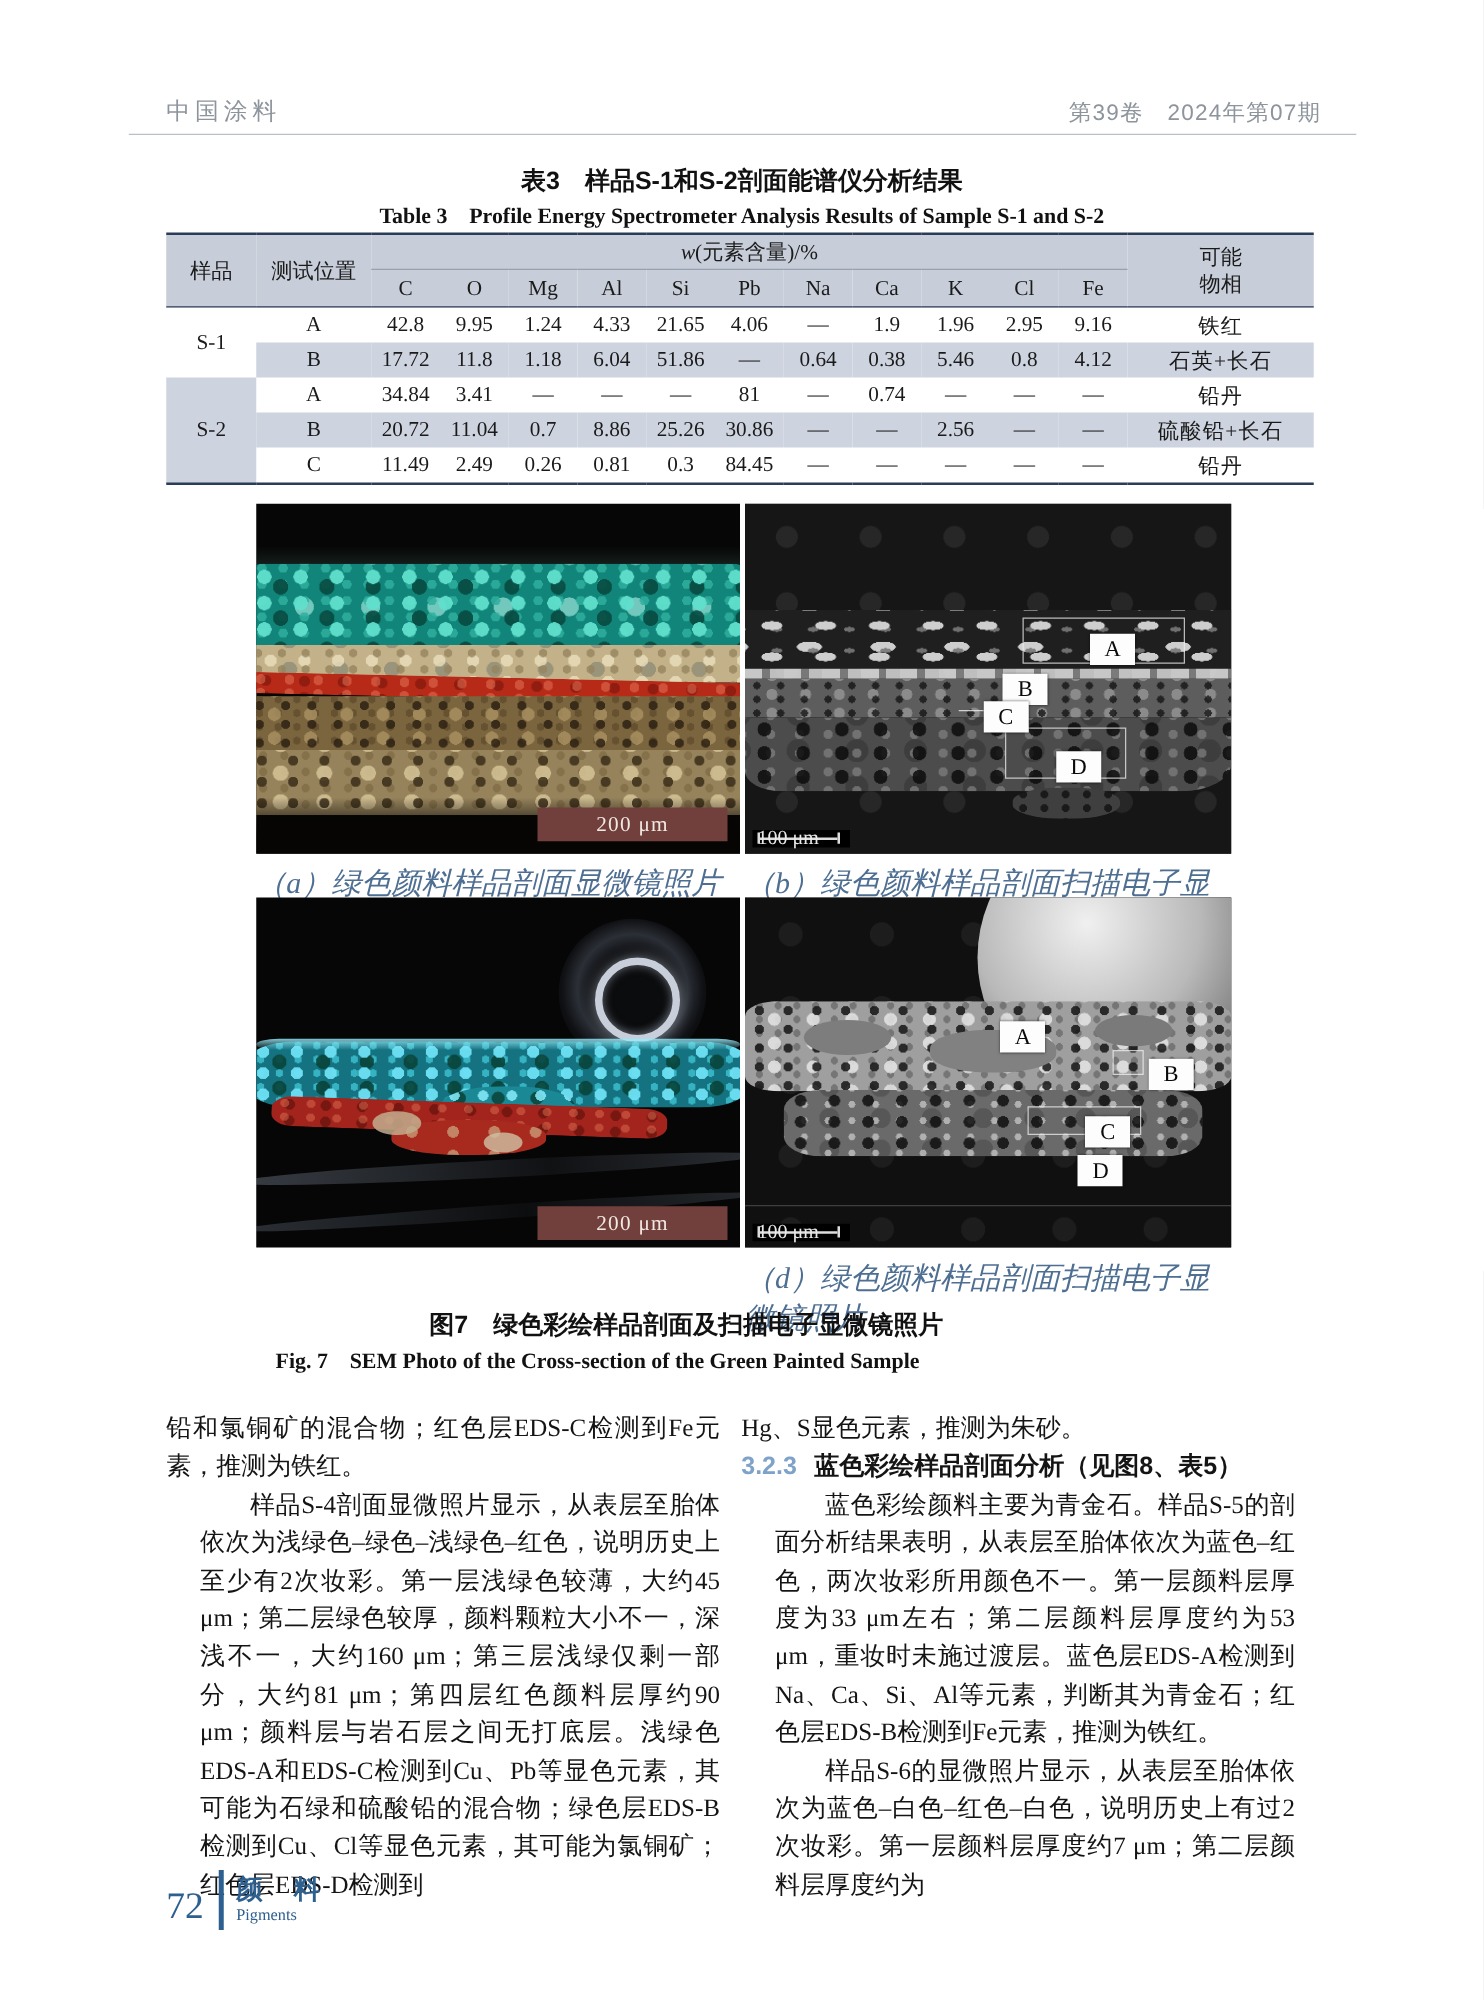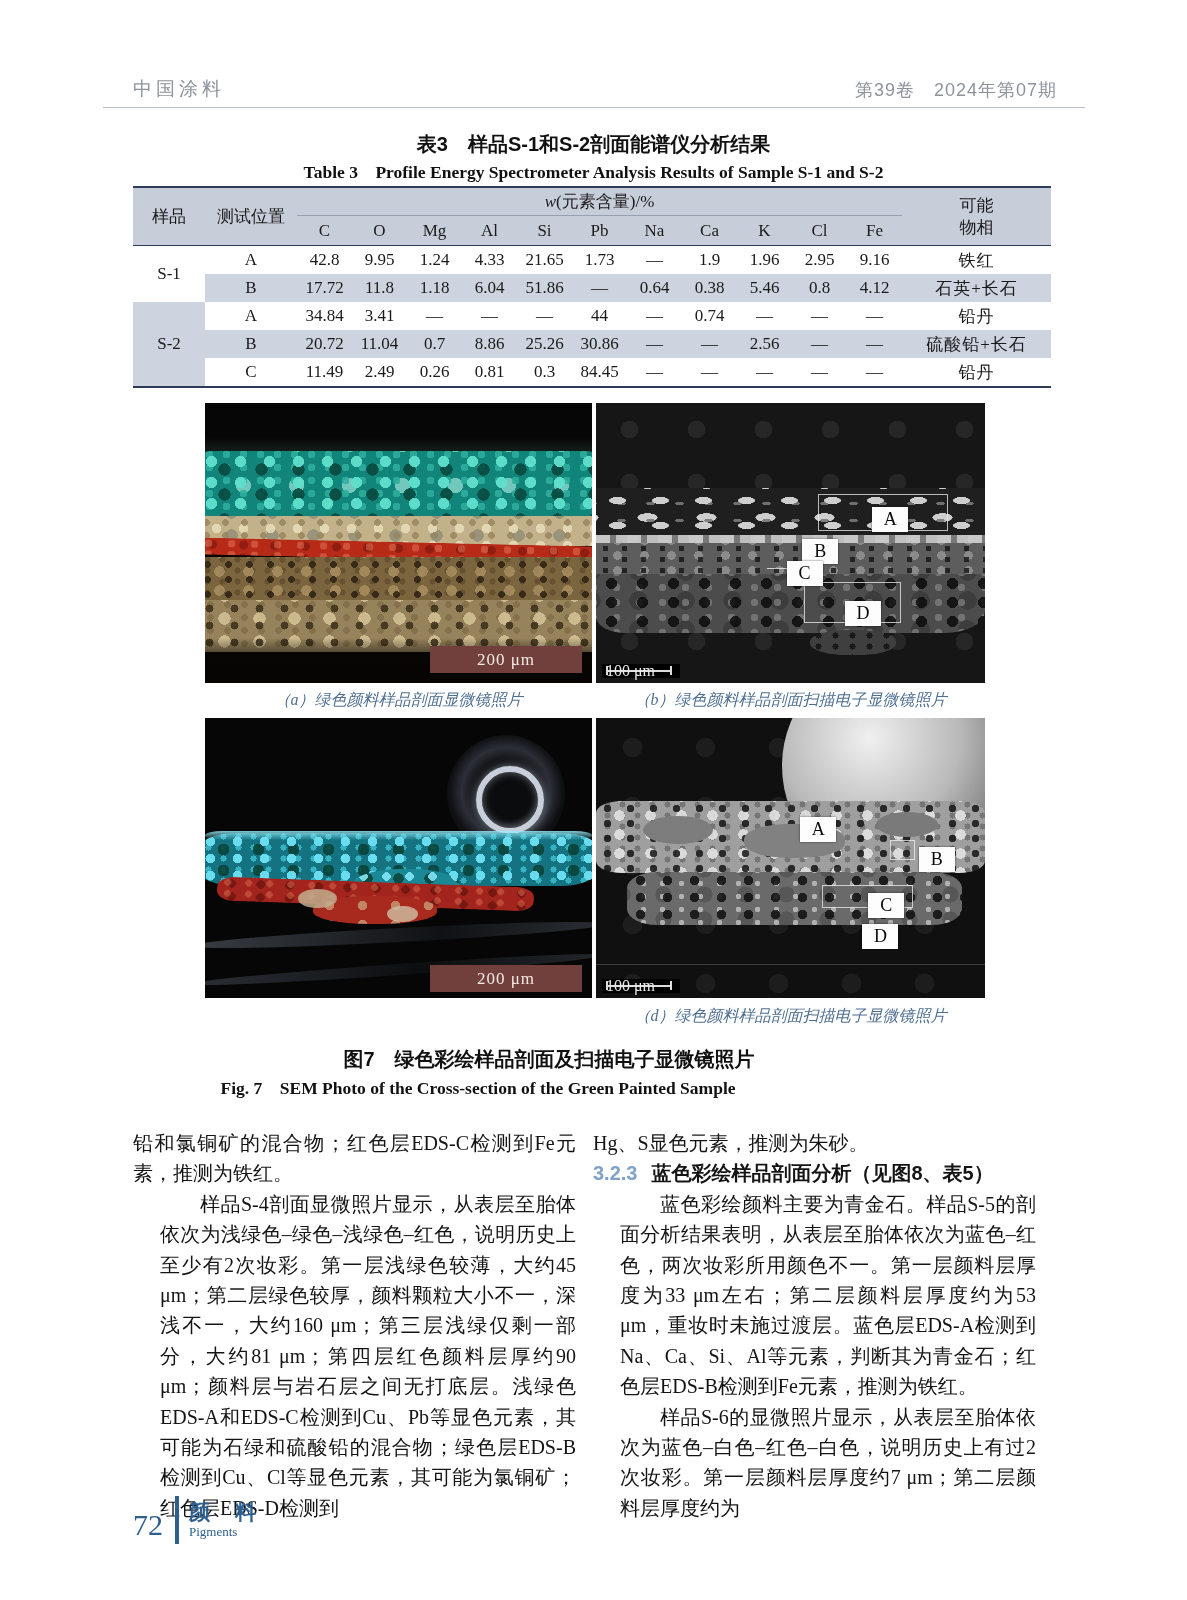"1.73" td { text: 1.73 -> 4.06 }
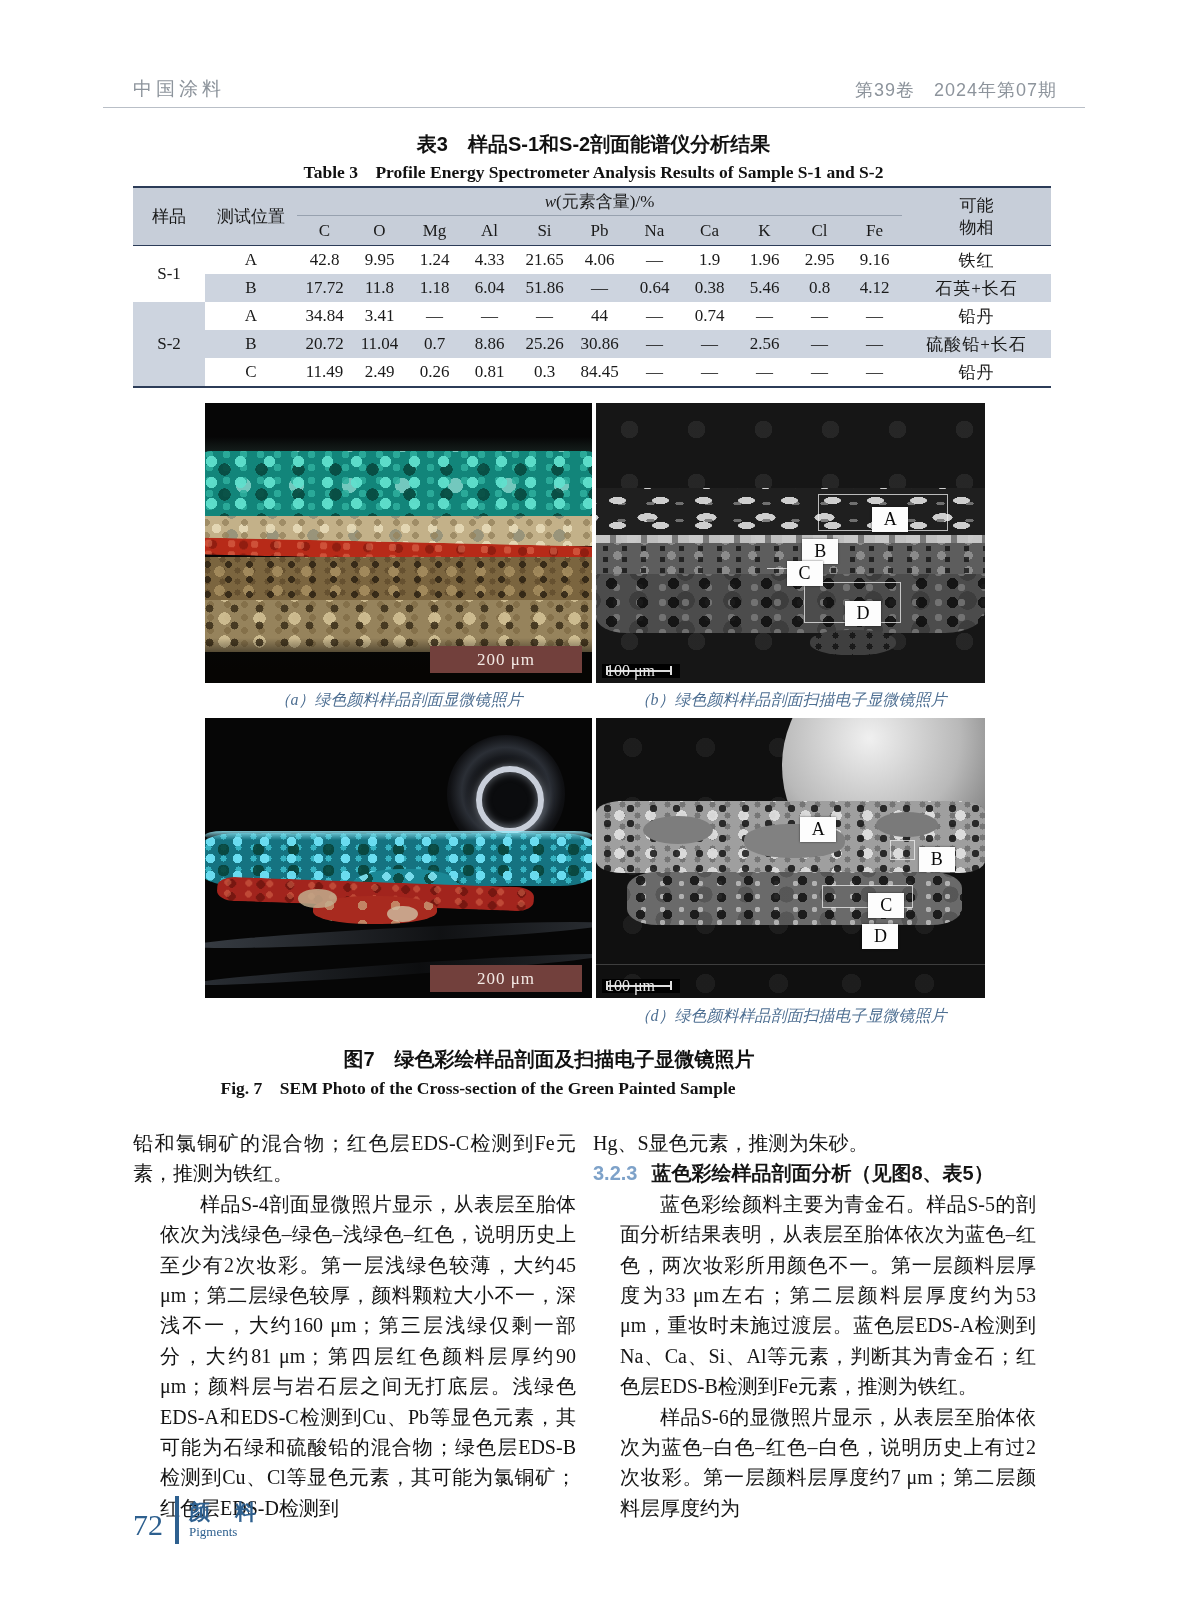"44" td { text: 44 -> 81 }
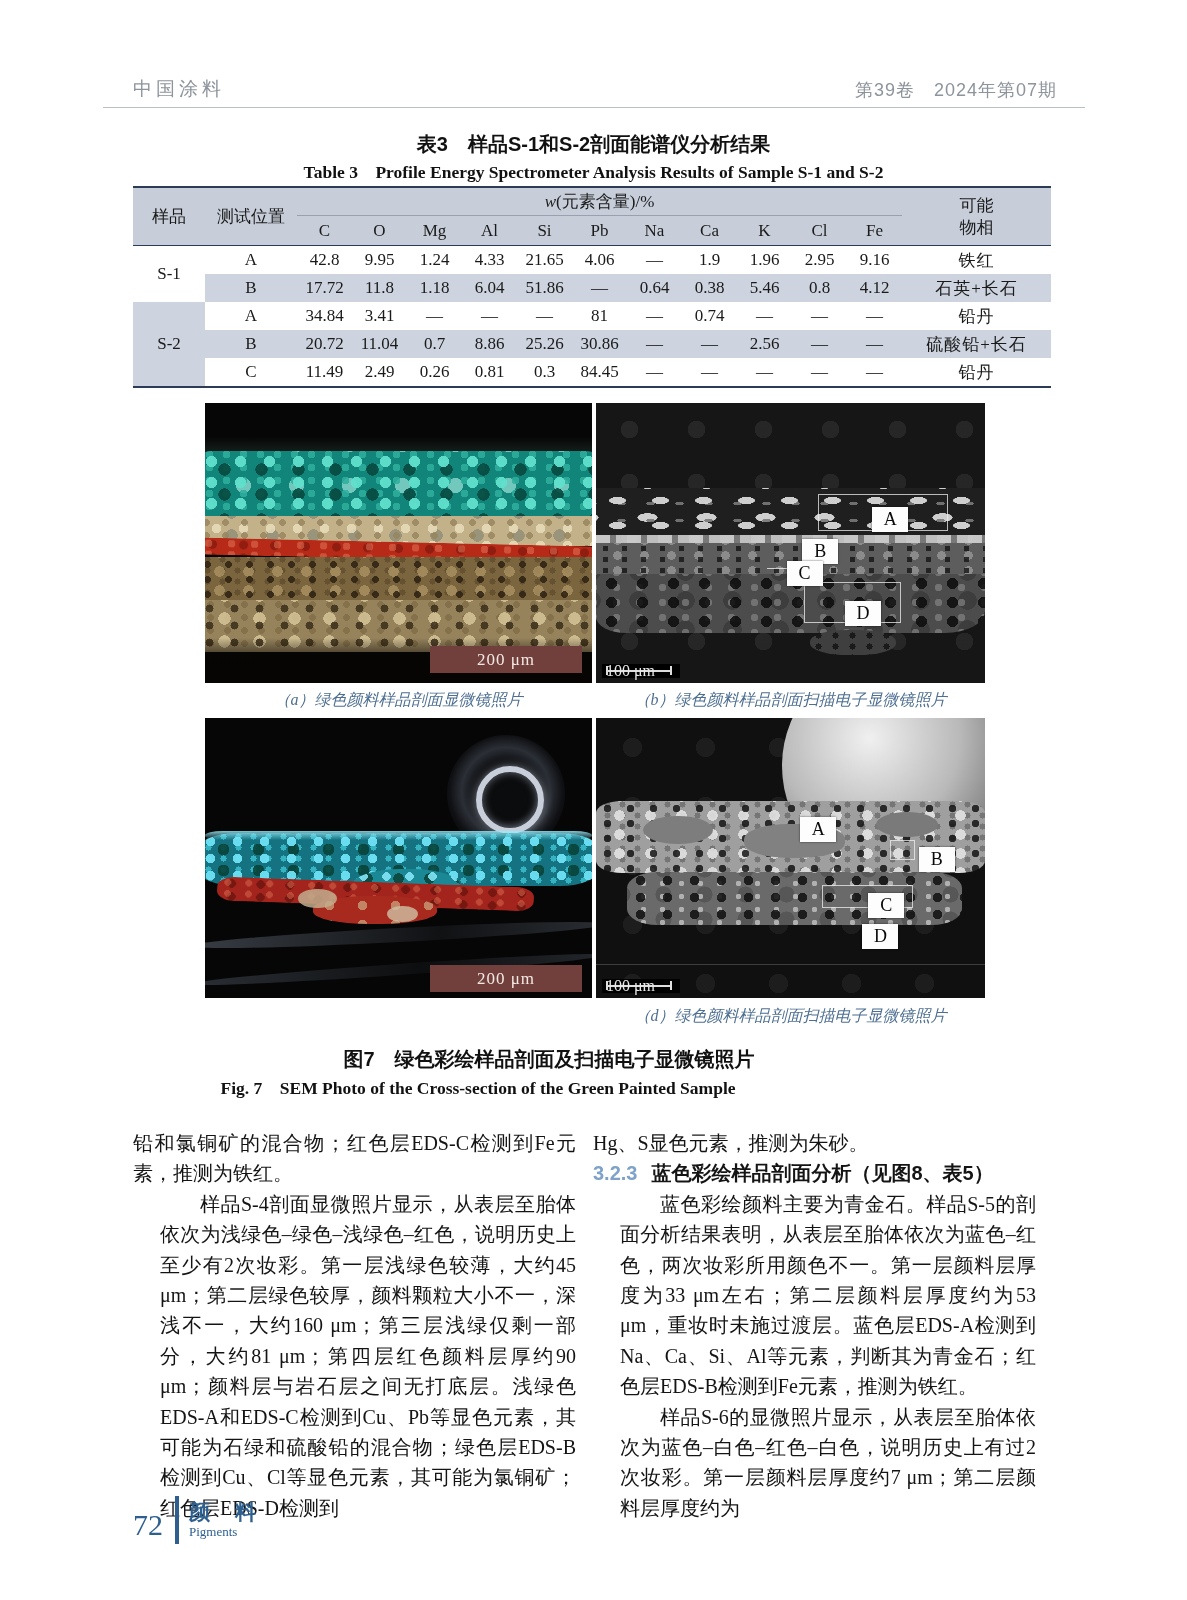"（a）绿色颜料样品剖面显微镜照片" .cap { font-size: 16px -> 24px; text-align: center -> left }
